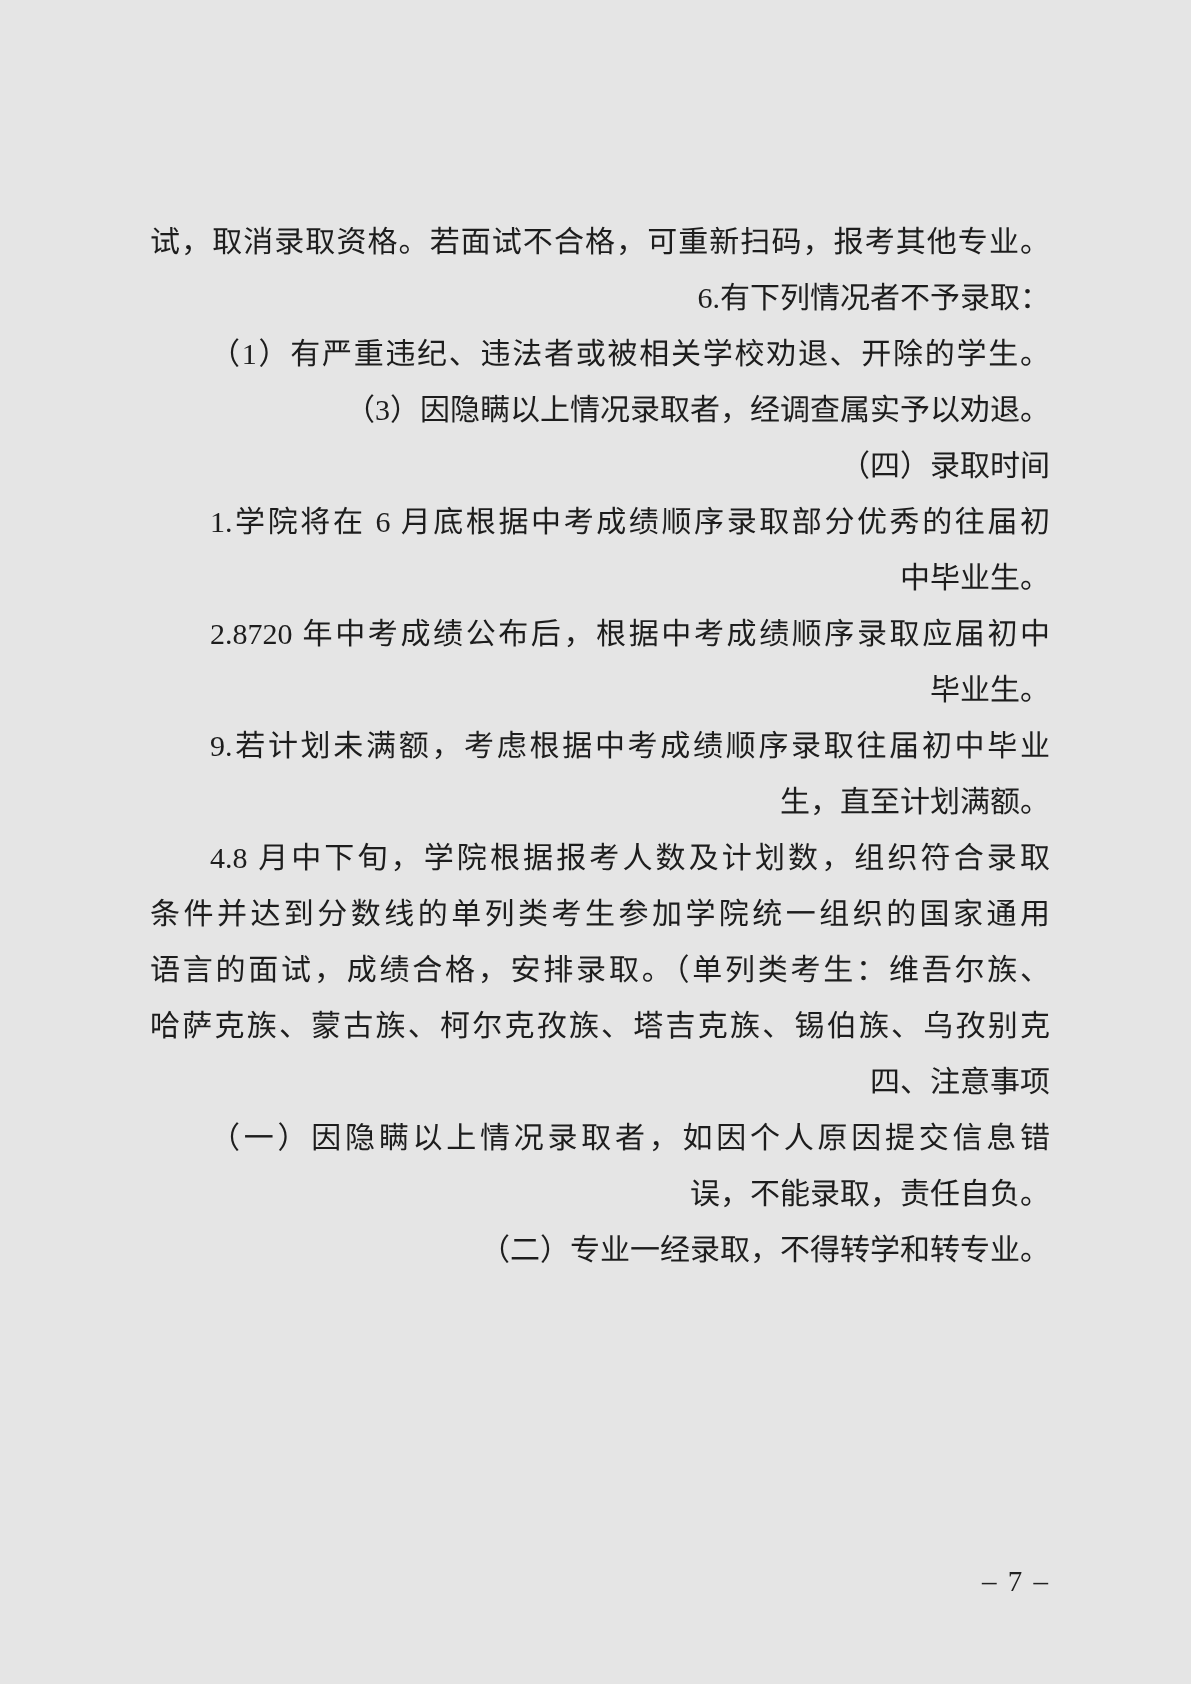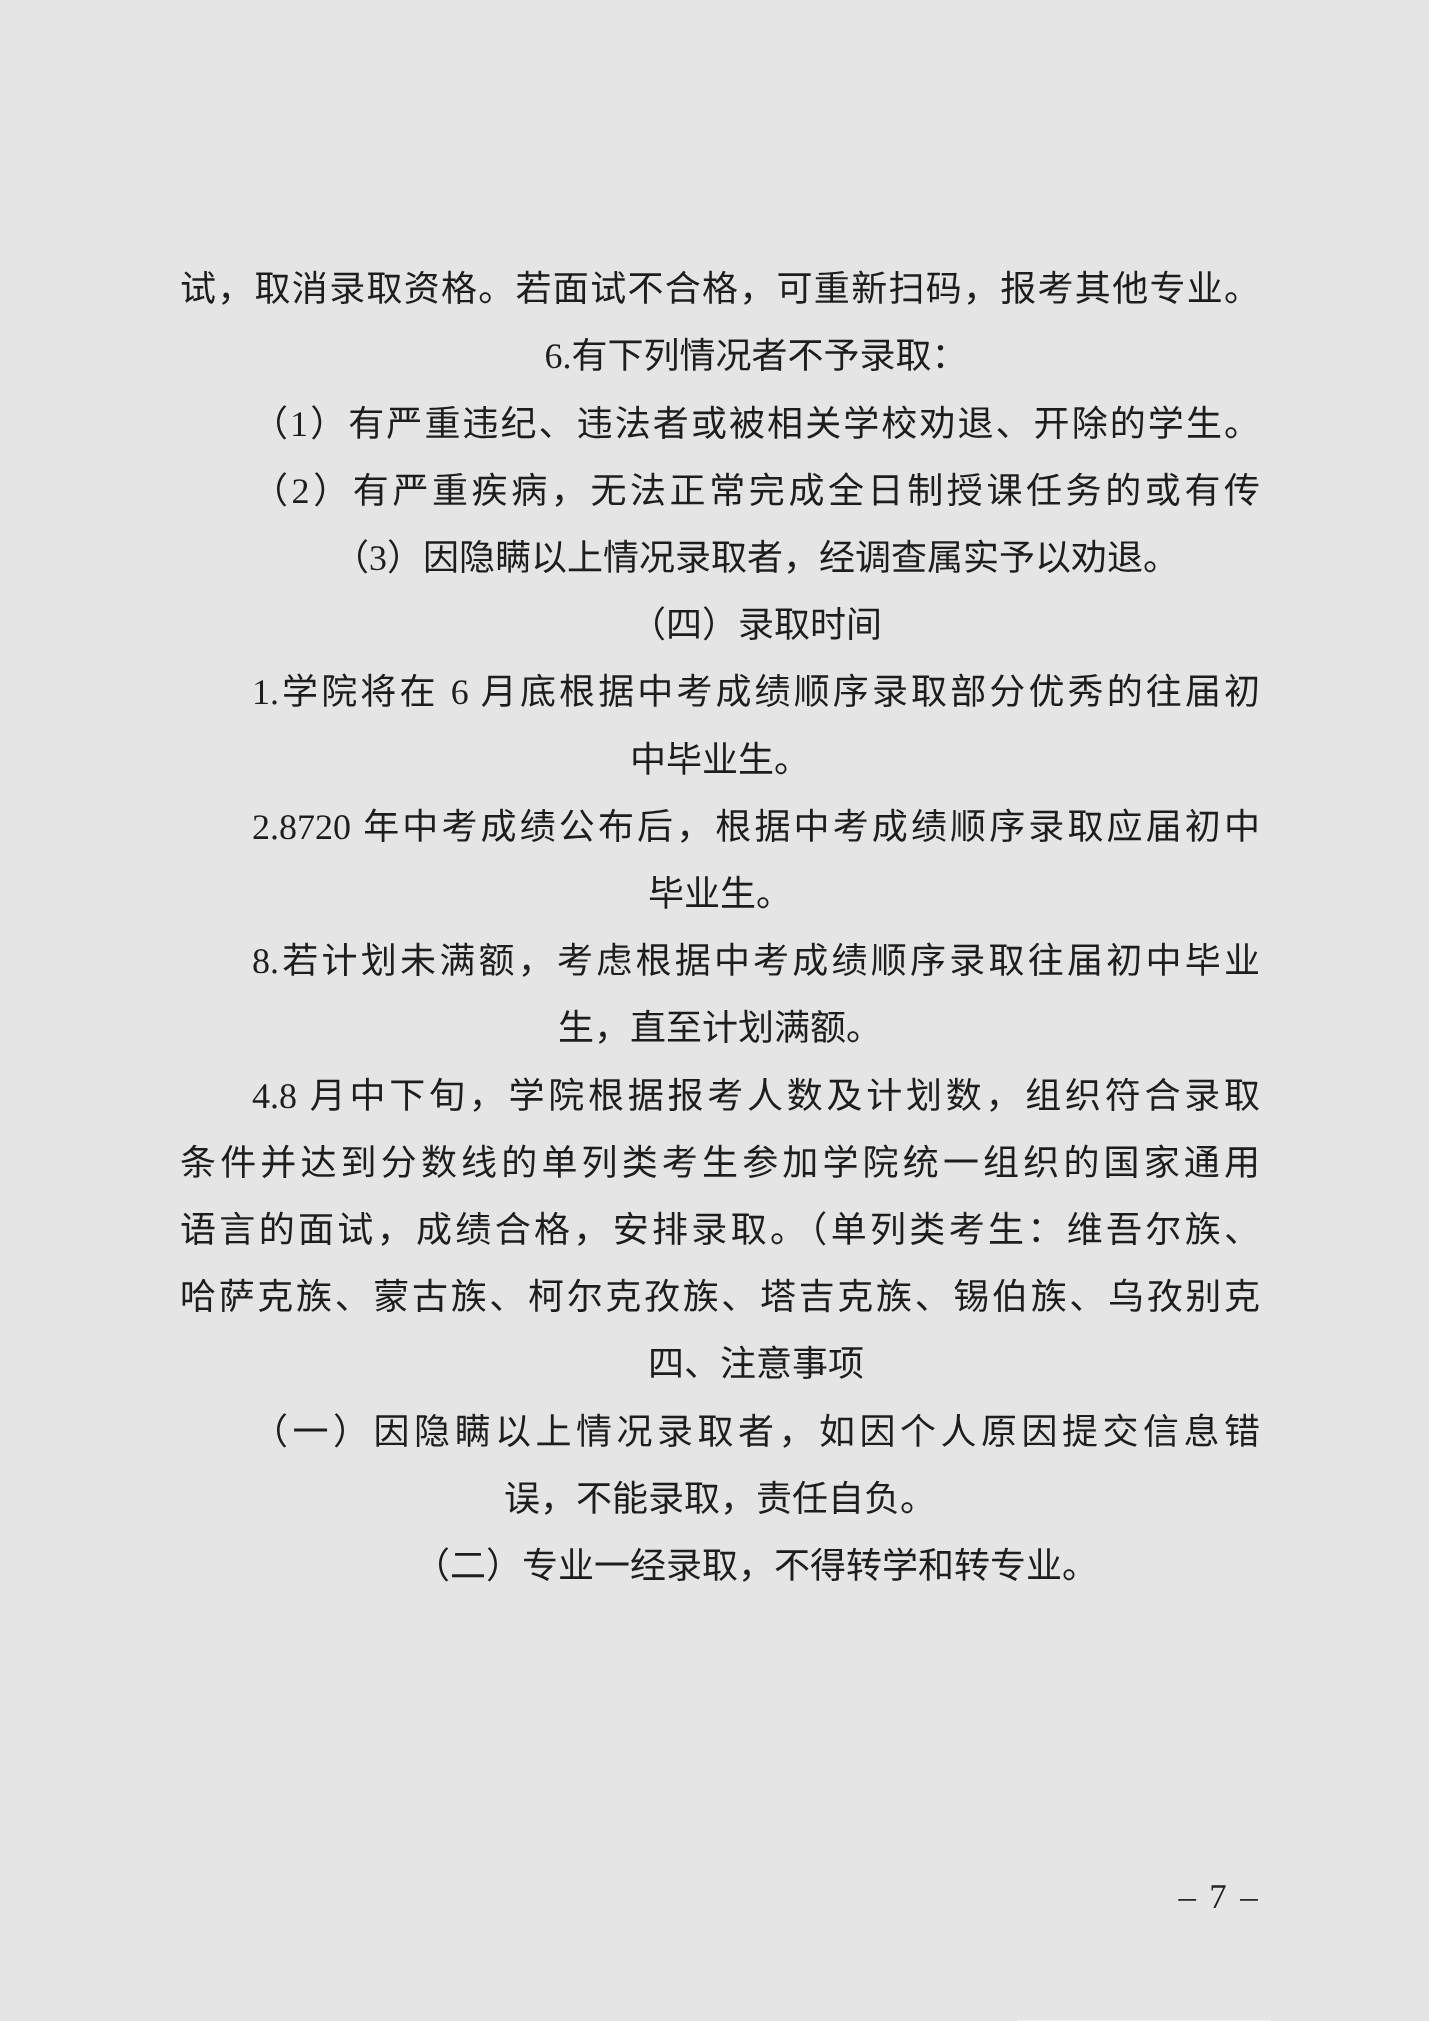"6.有下列情况者不予录取：" .ln { text-align: center -> right }
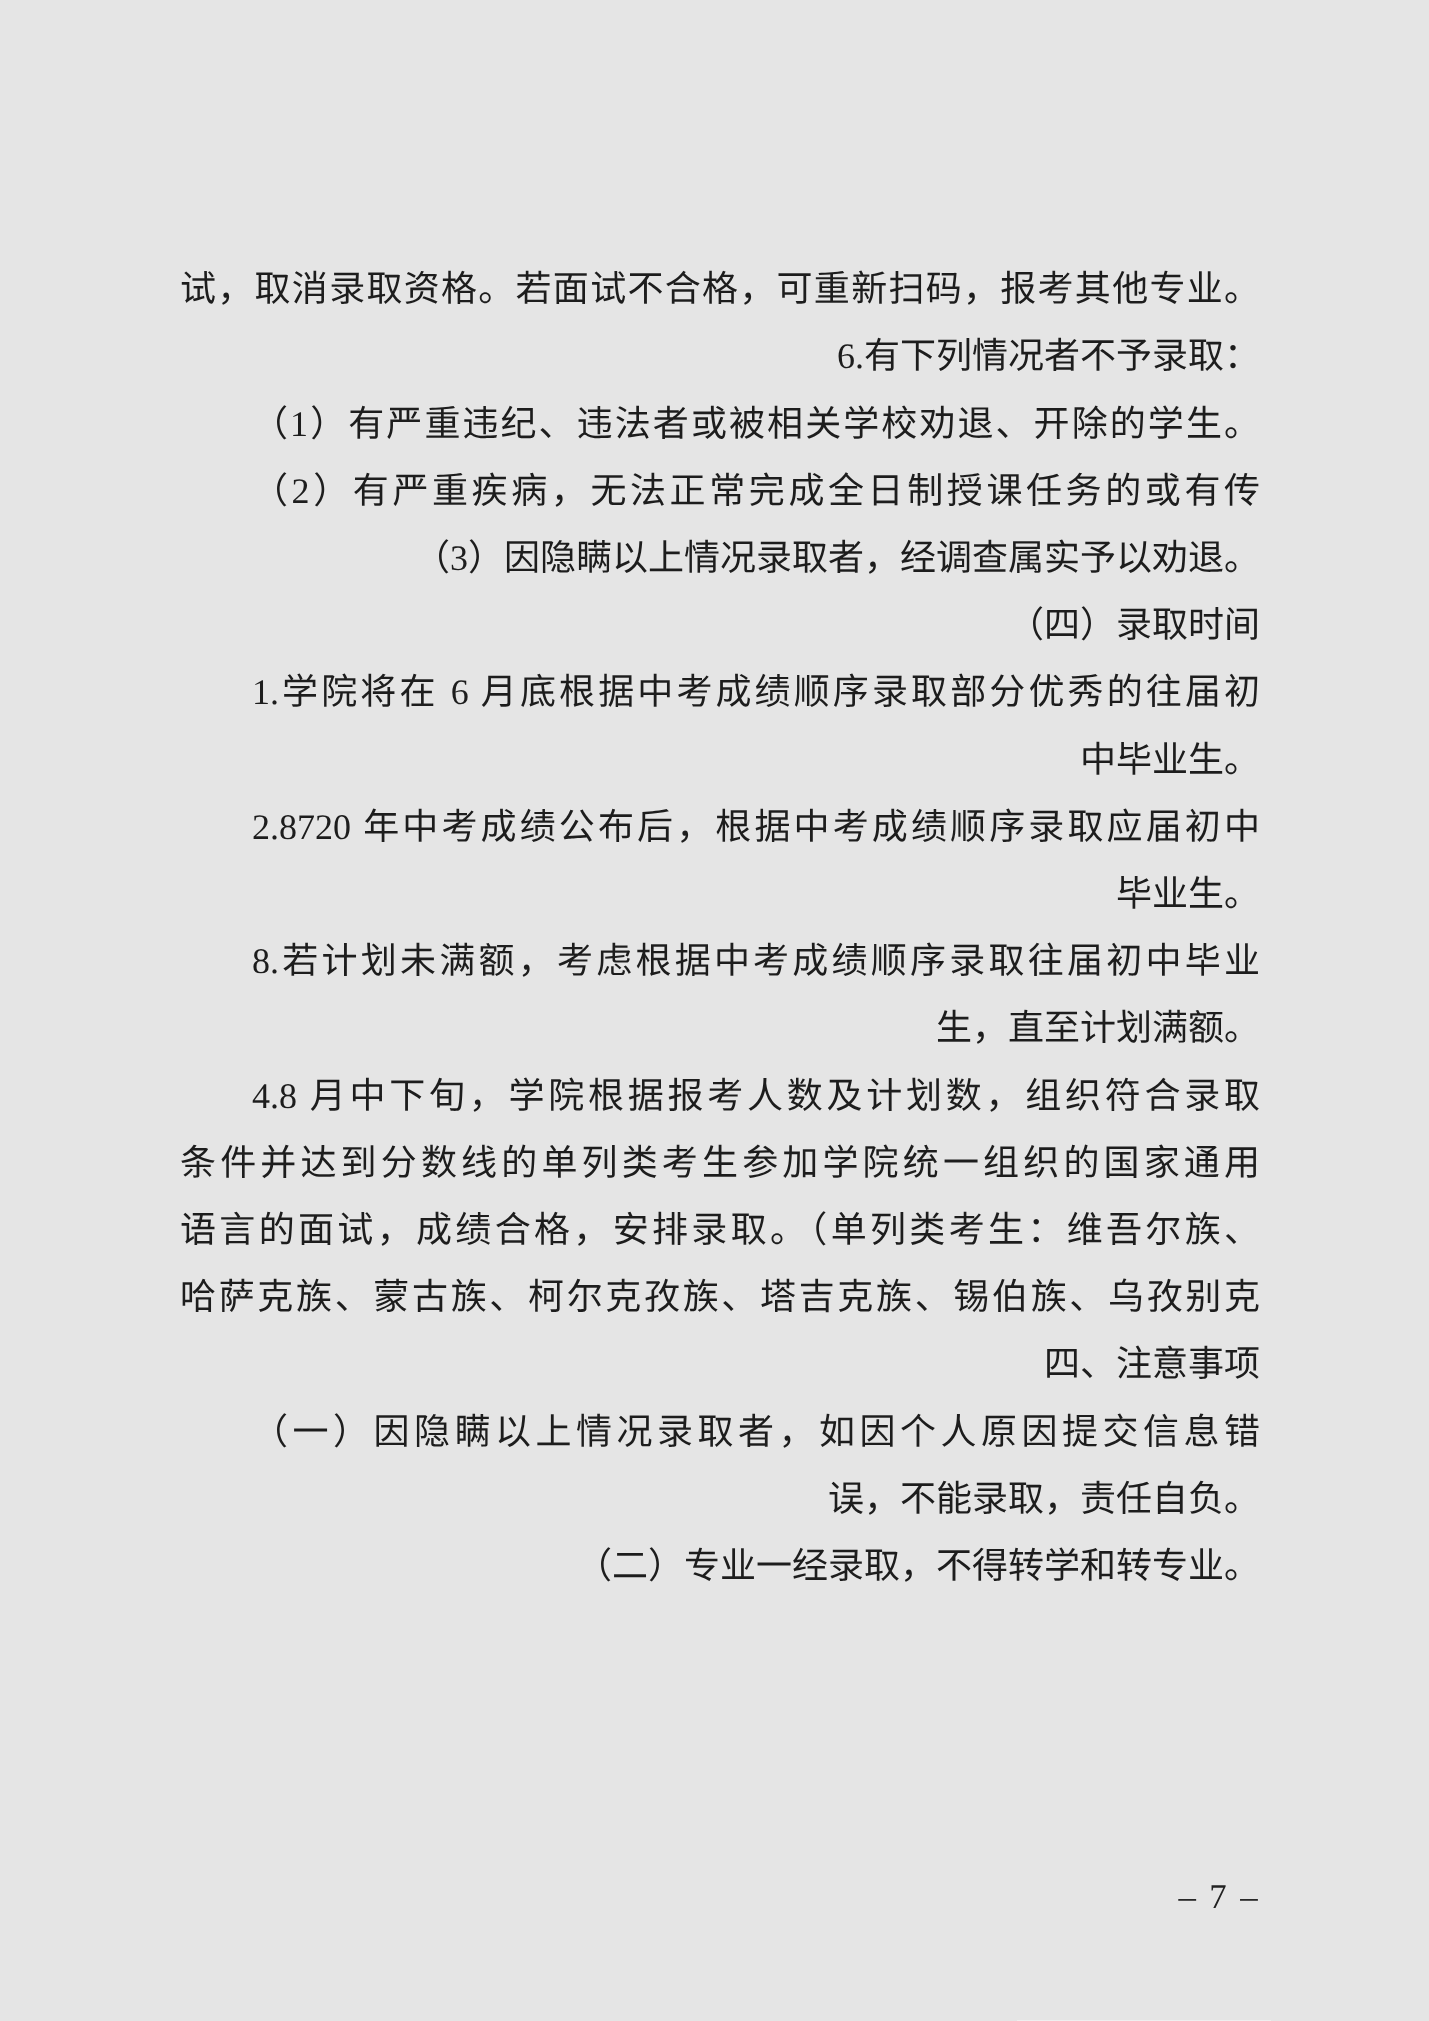"（2）有严重疾病，无法正常完成全日制授课任务的或有传" div.ln { html: <div>（2）有严重疾病，无法正常完成全日制授课任务的或有传</div> -> none }
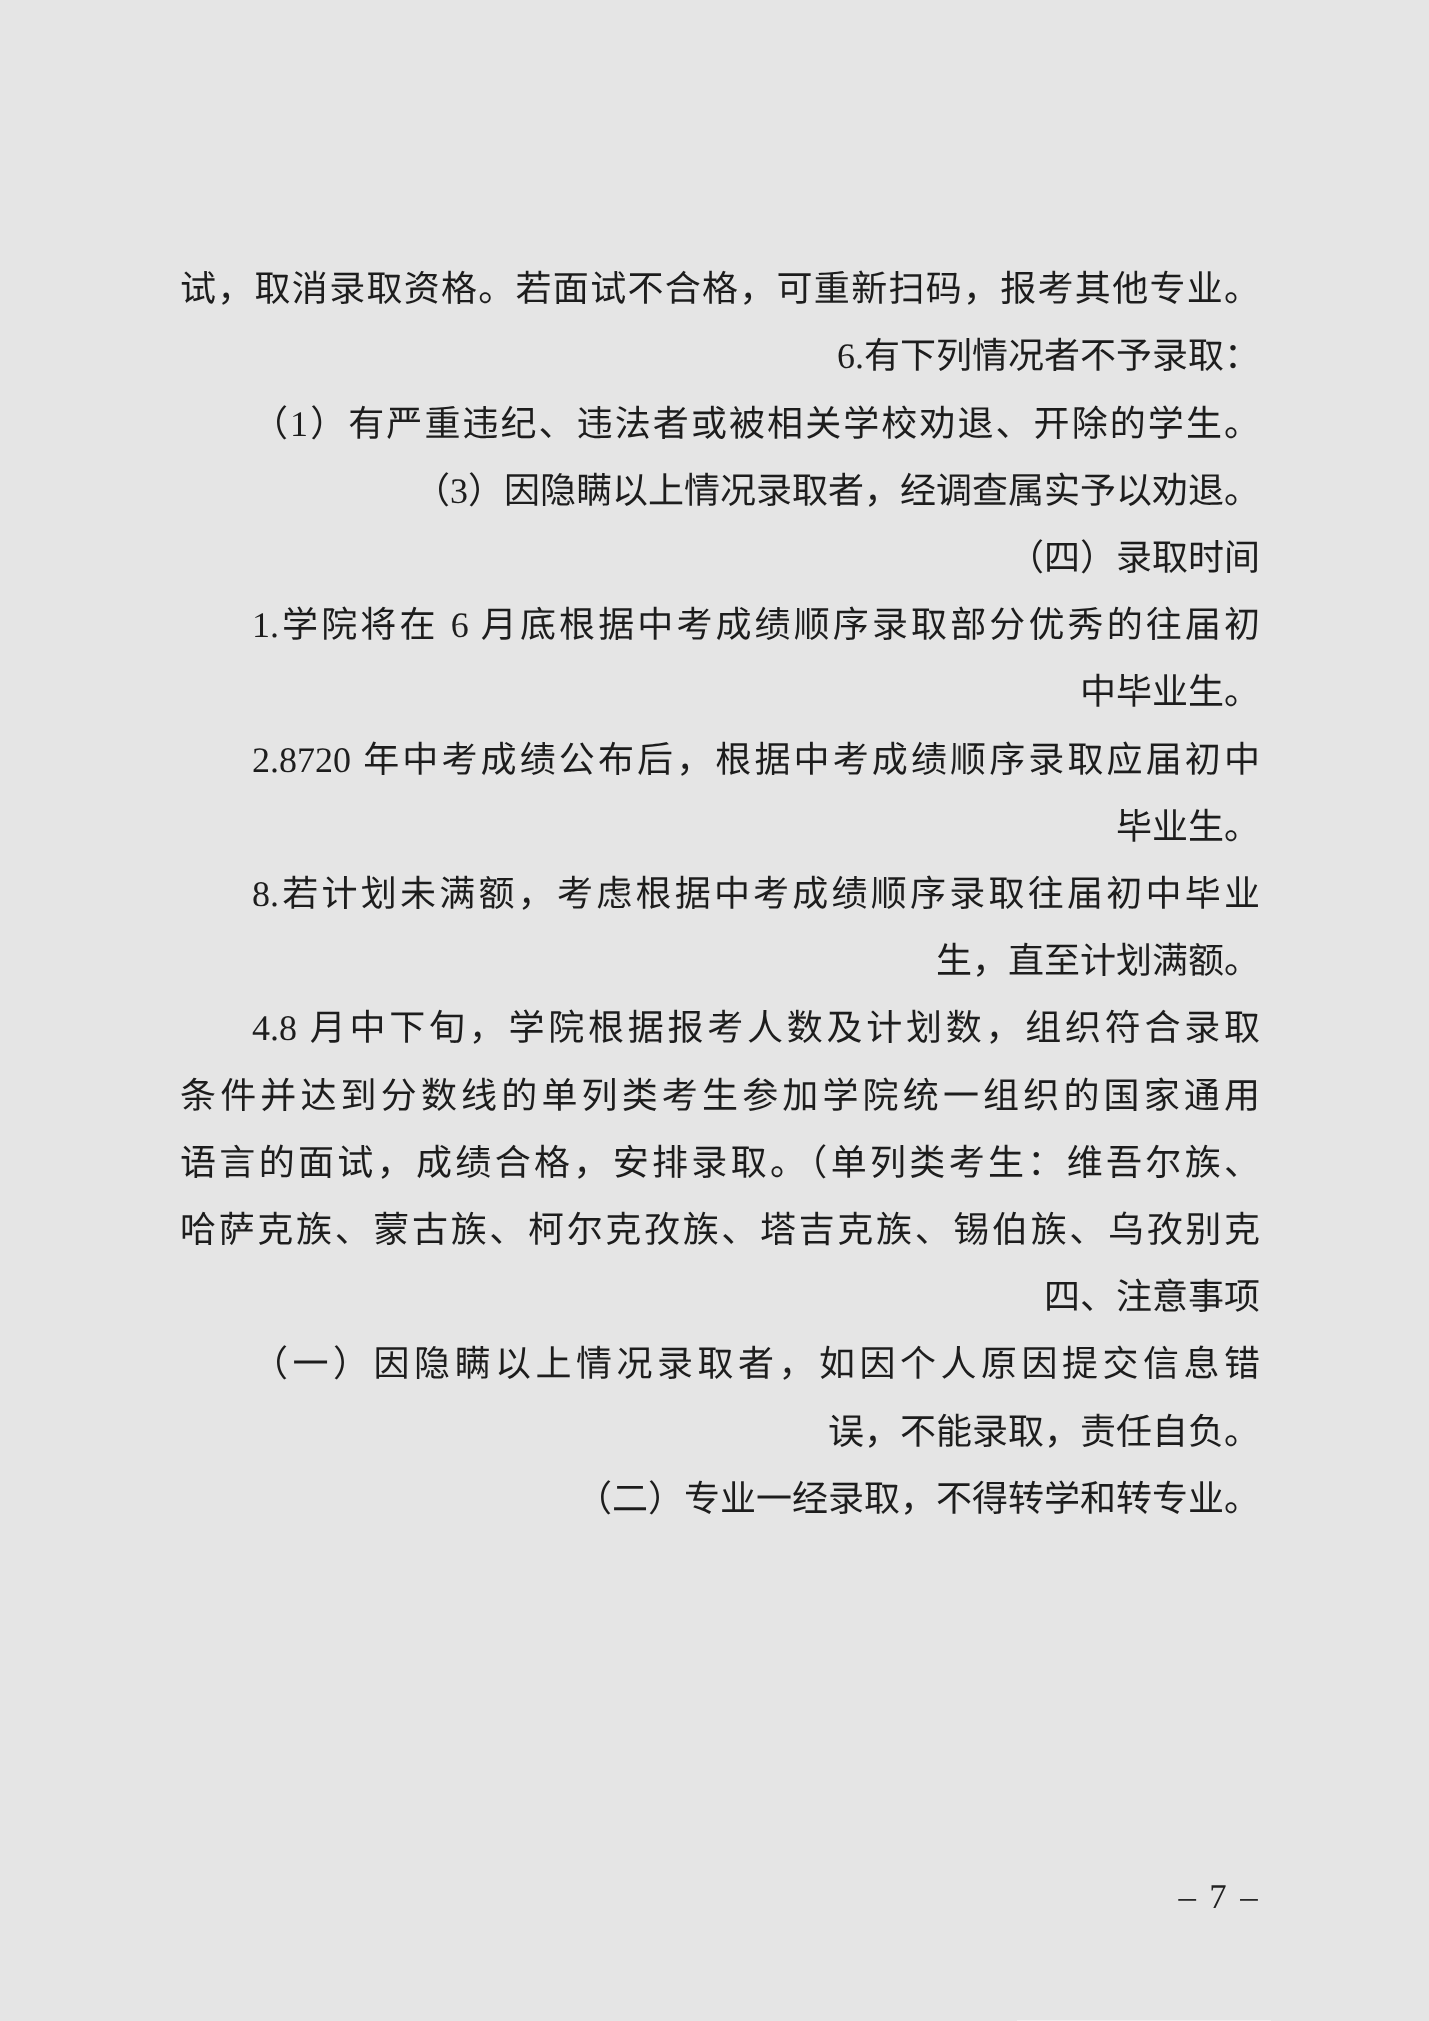"8.若计划未满额，考虑根据中考成绩顺序录取往届初中毕业" div.ln { text: 8 -> 9 }
